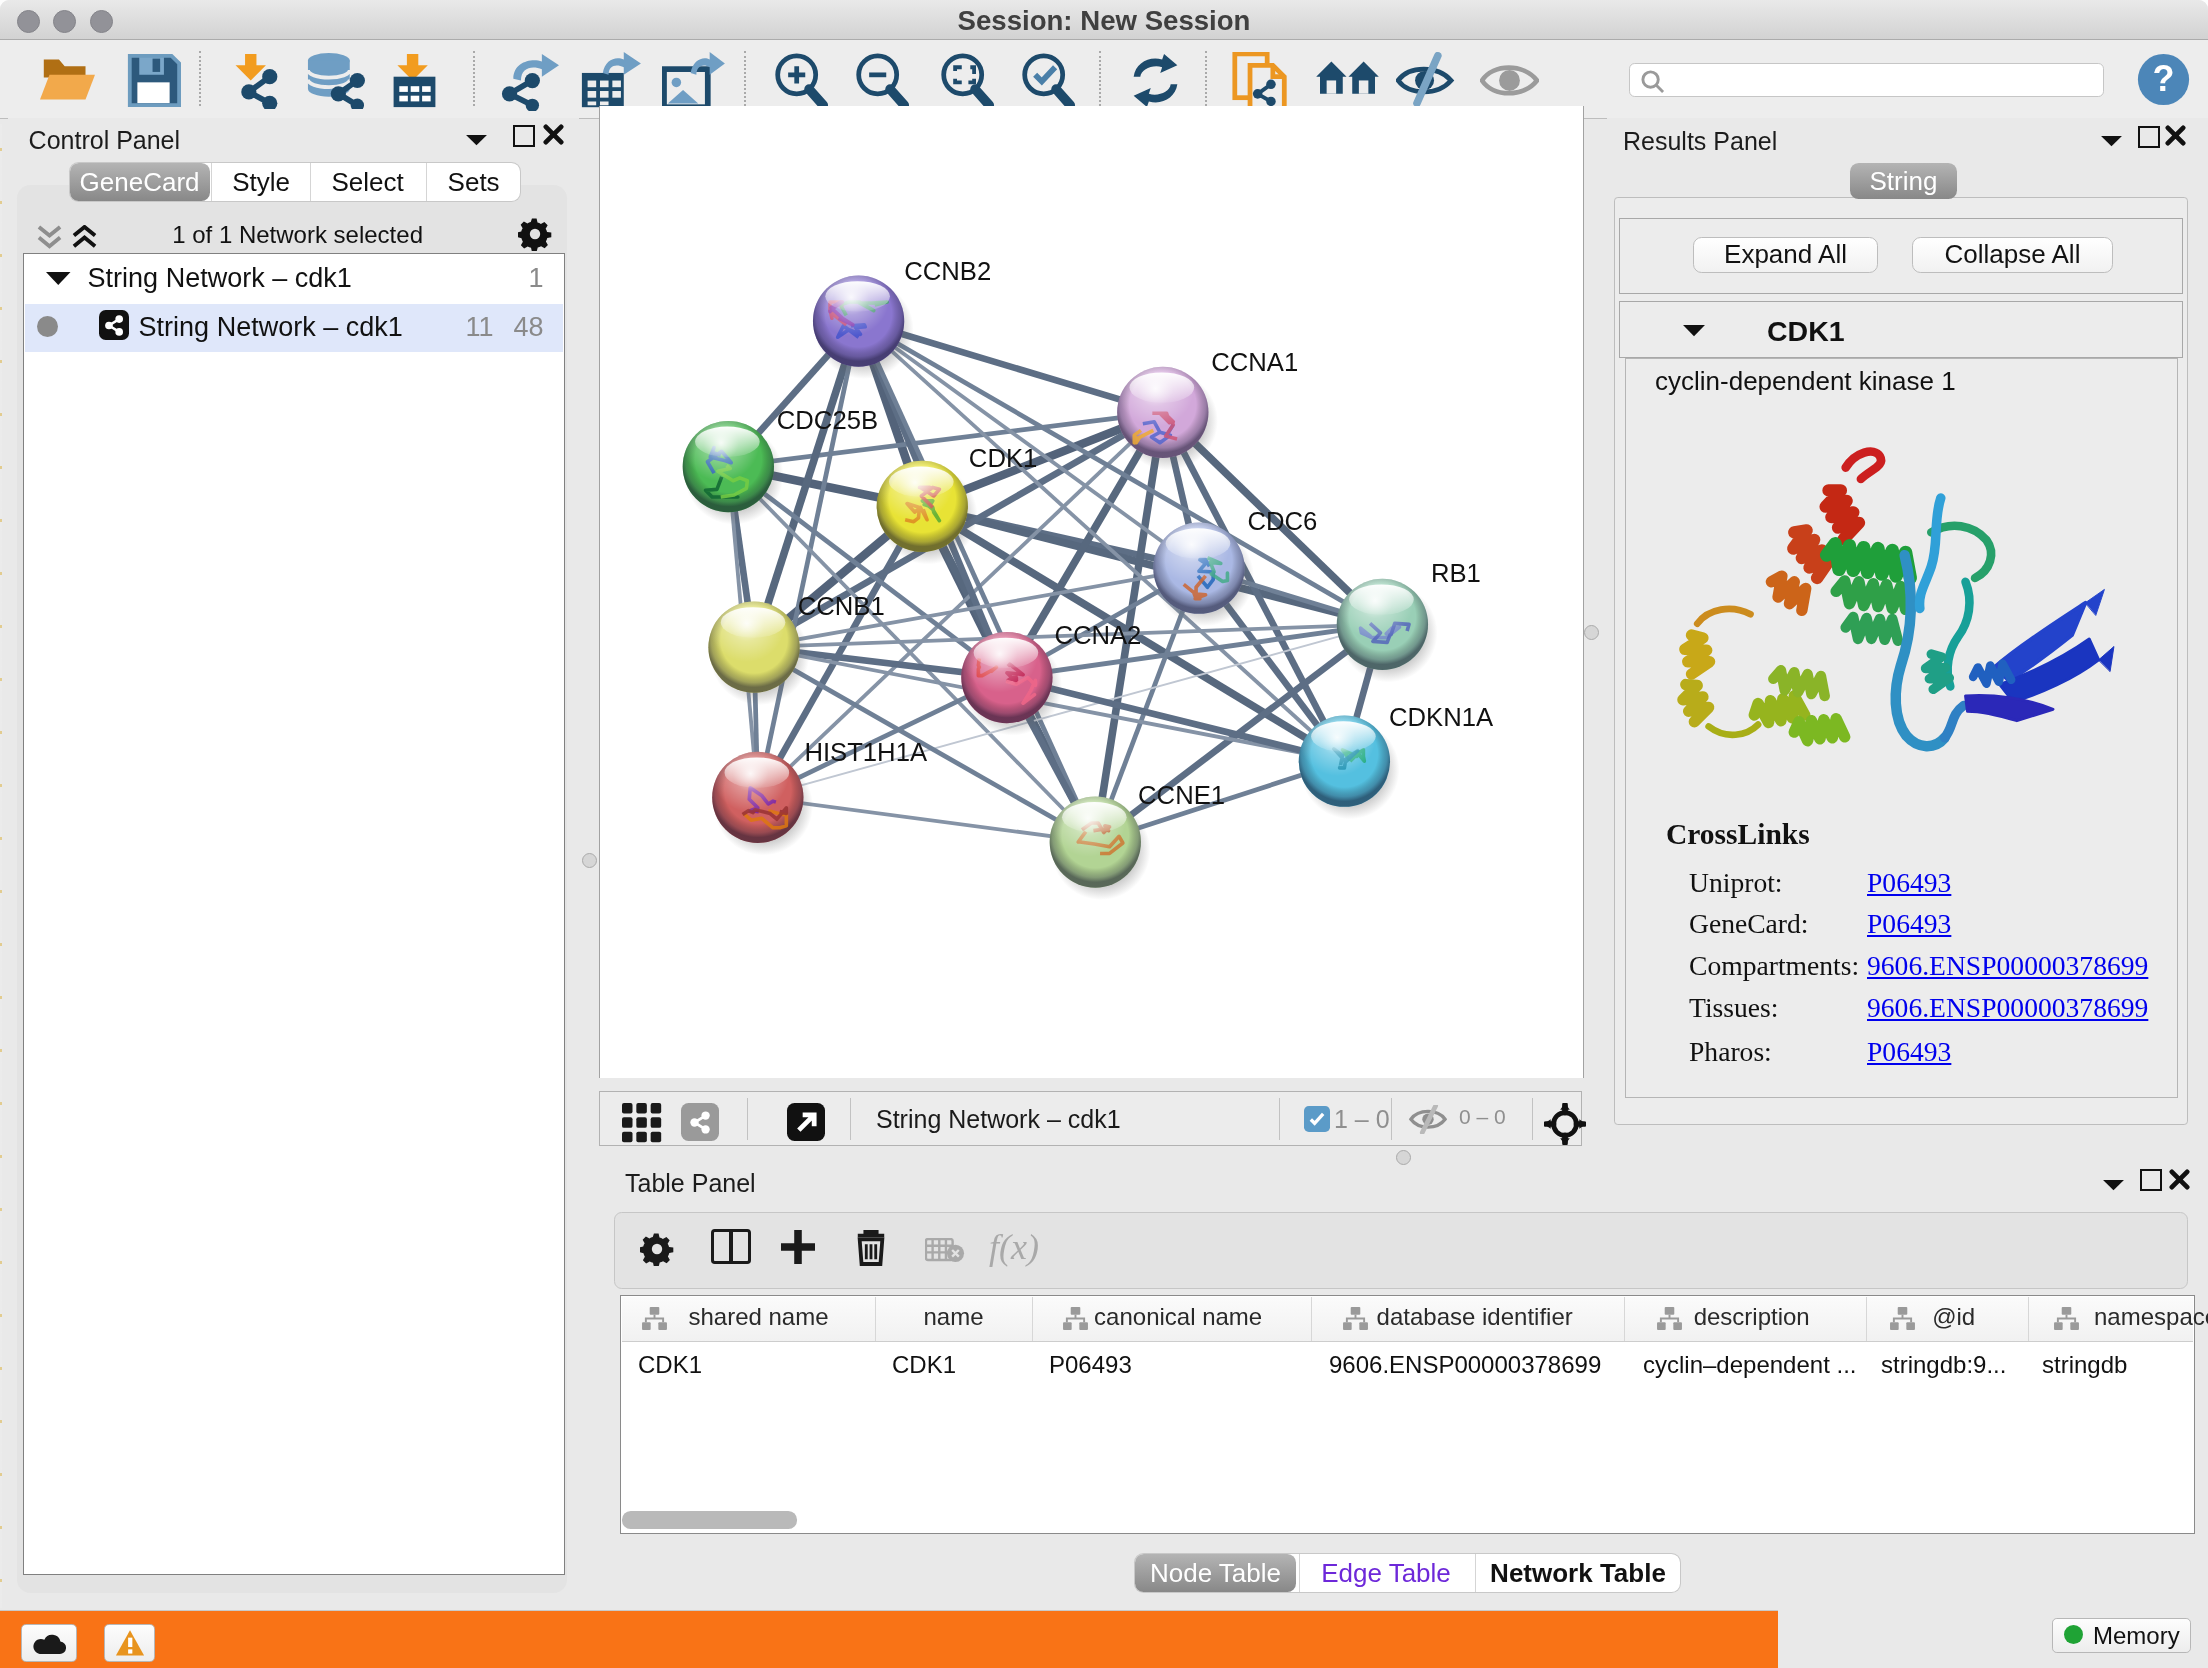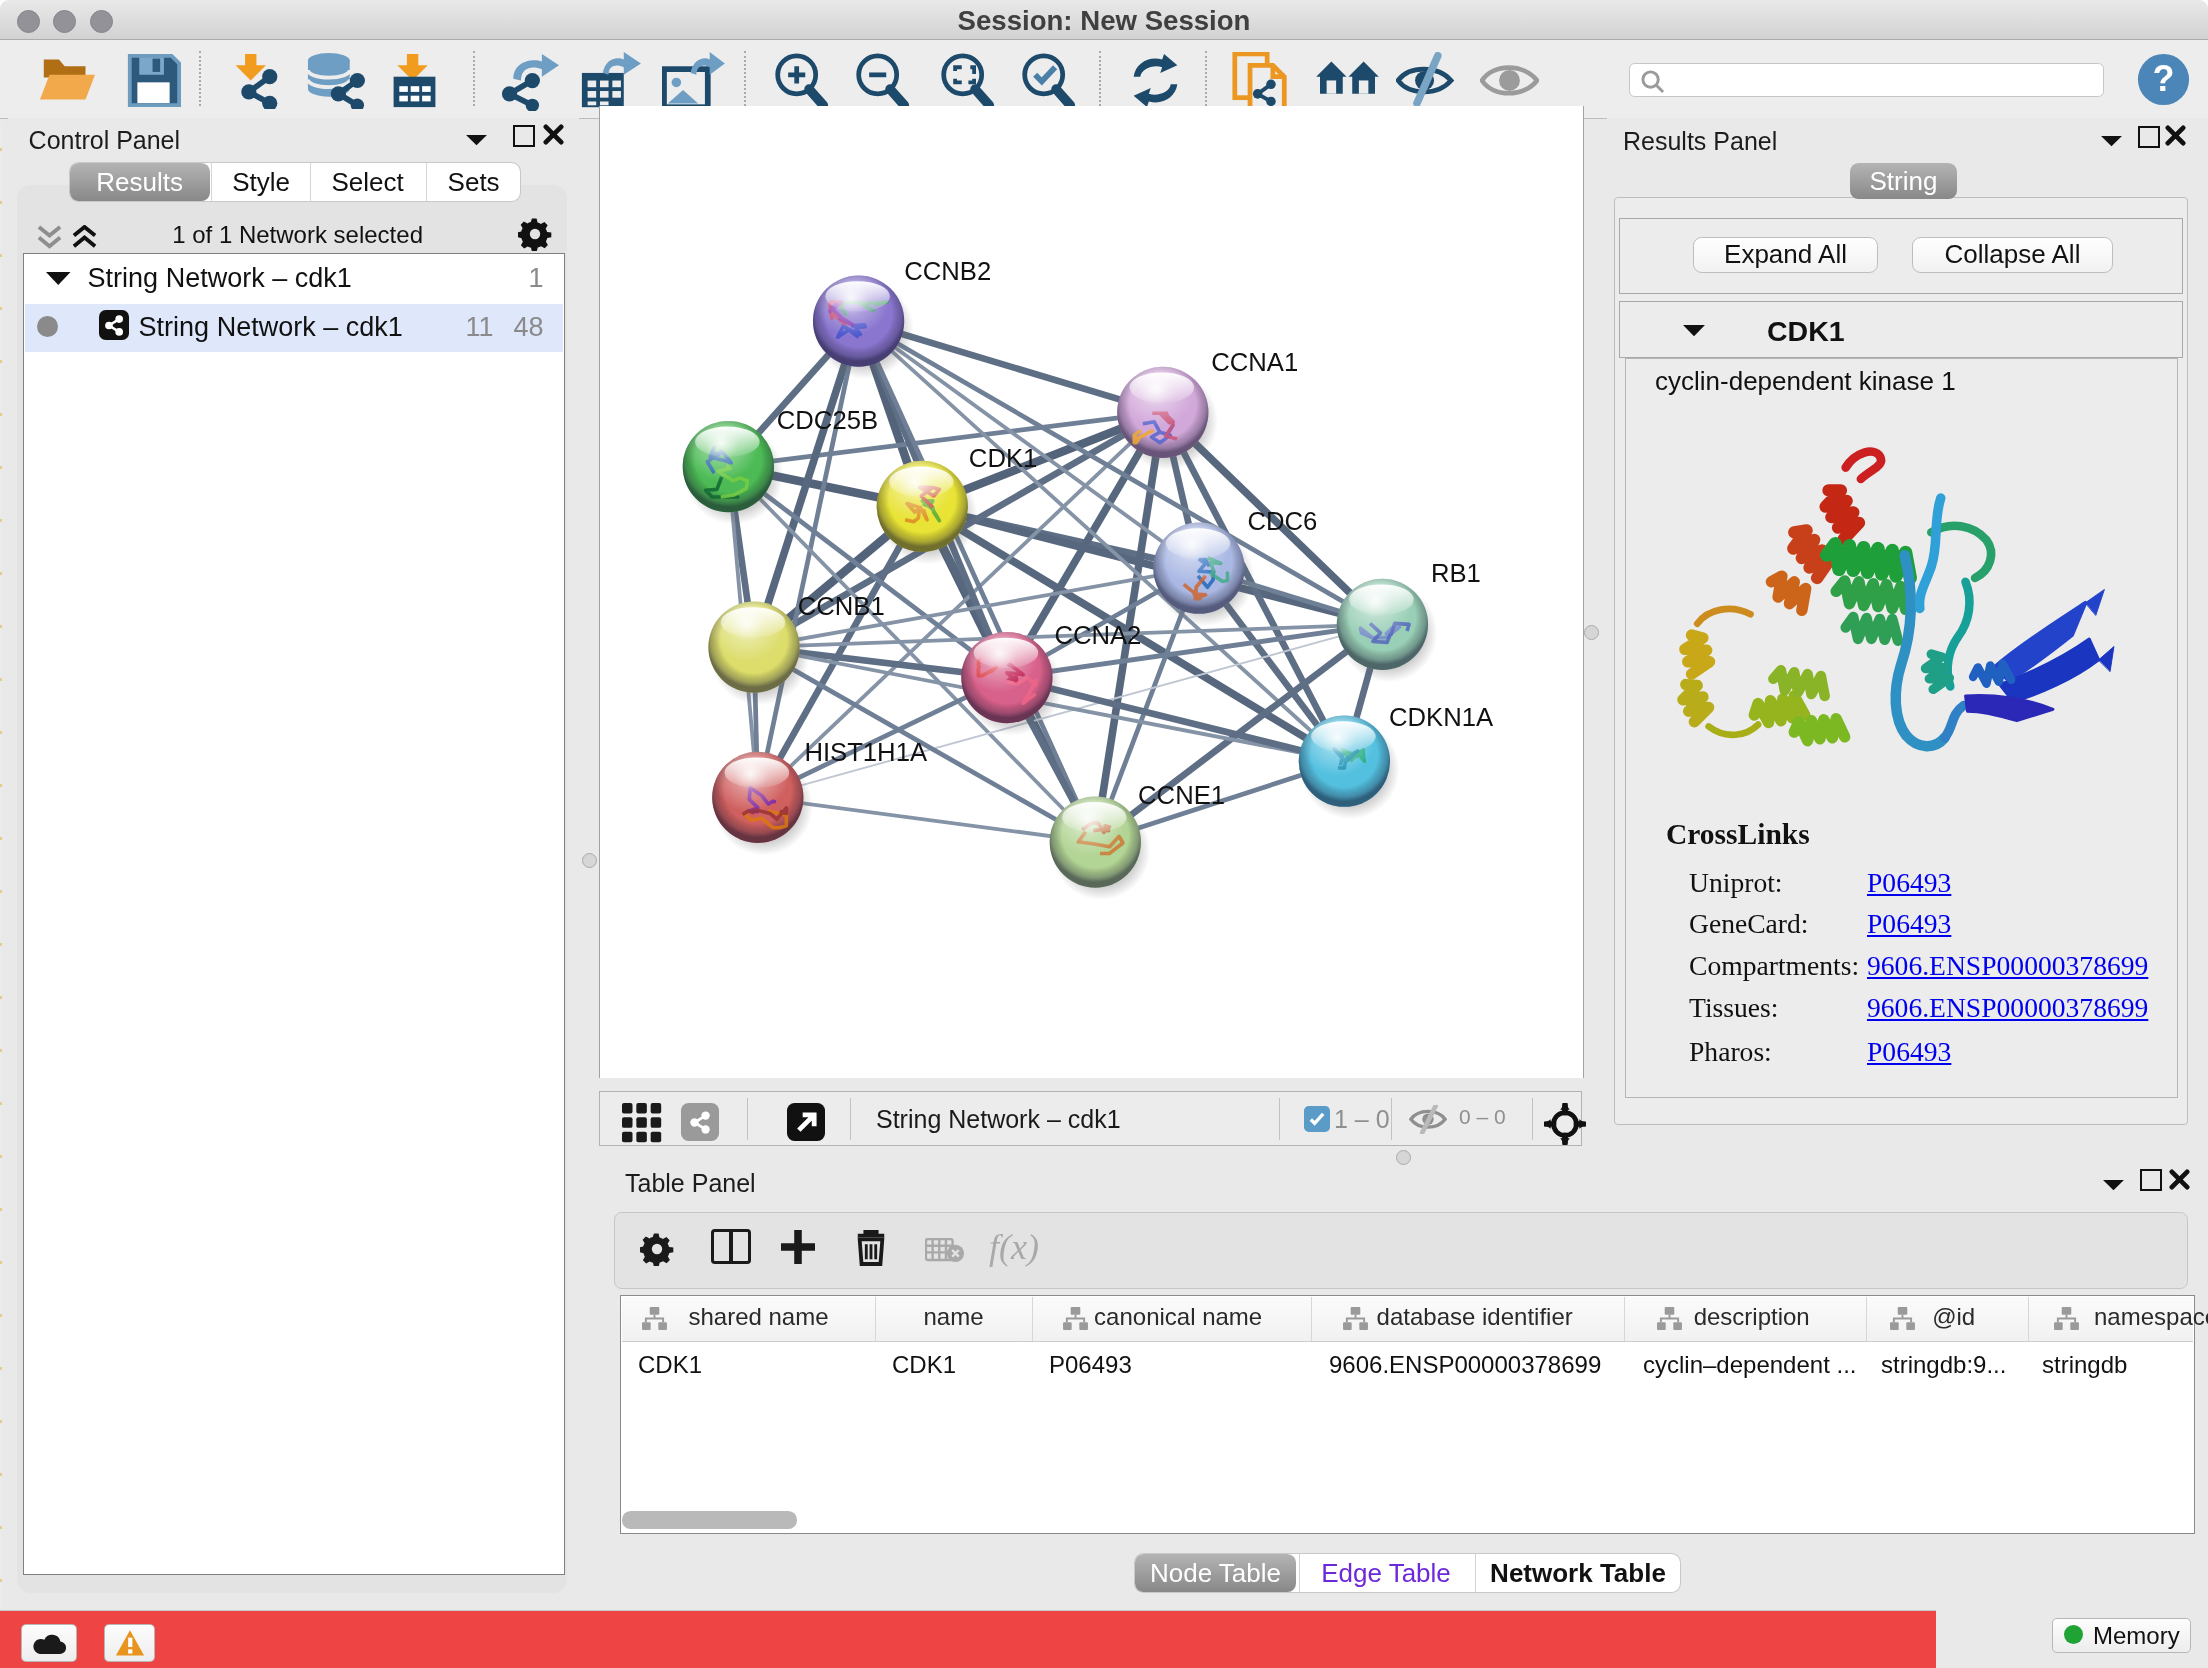"Results" div.abs { text: Results -> GeneCard }
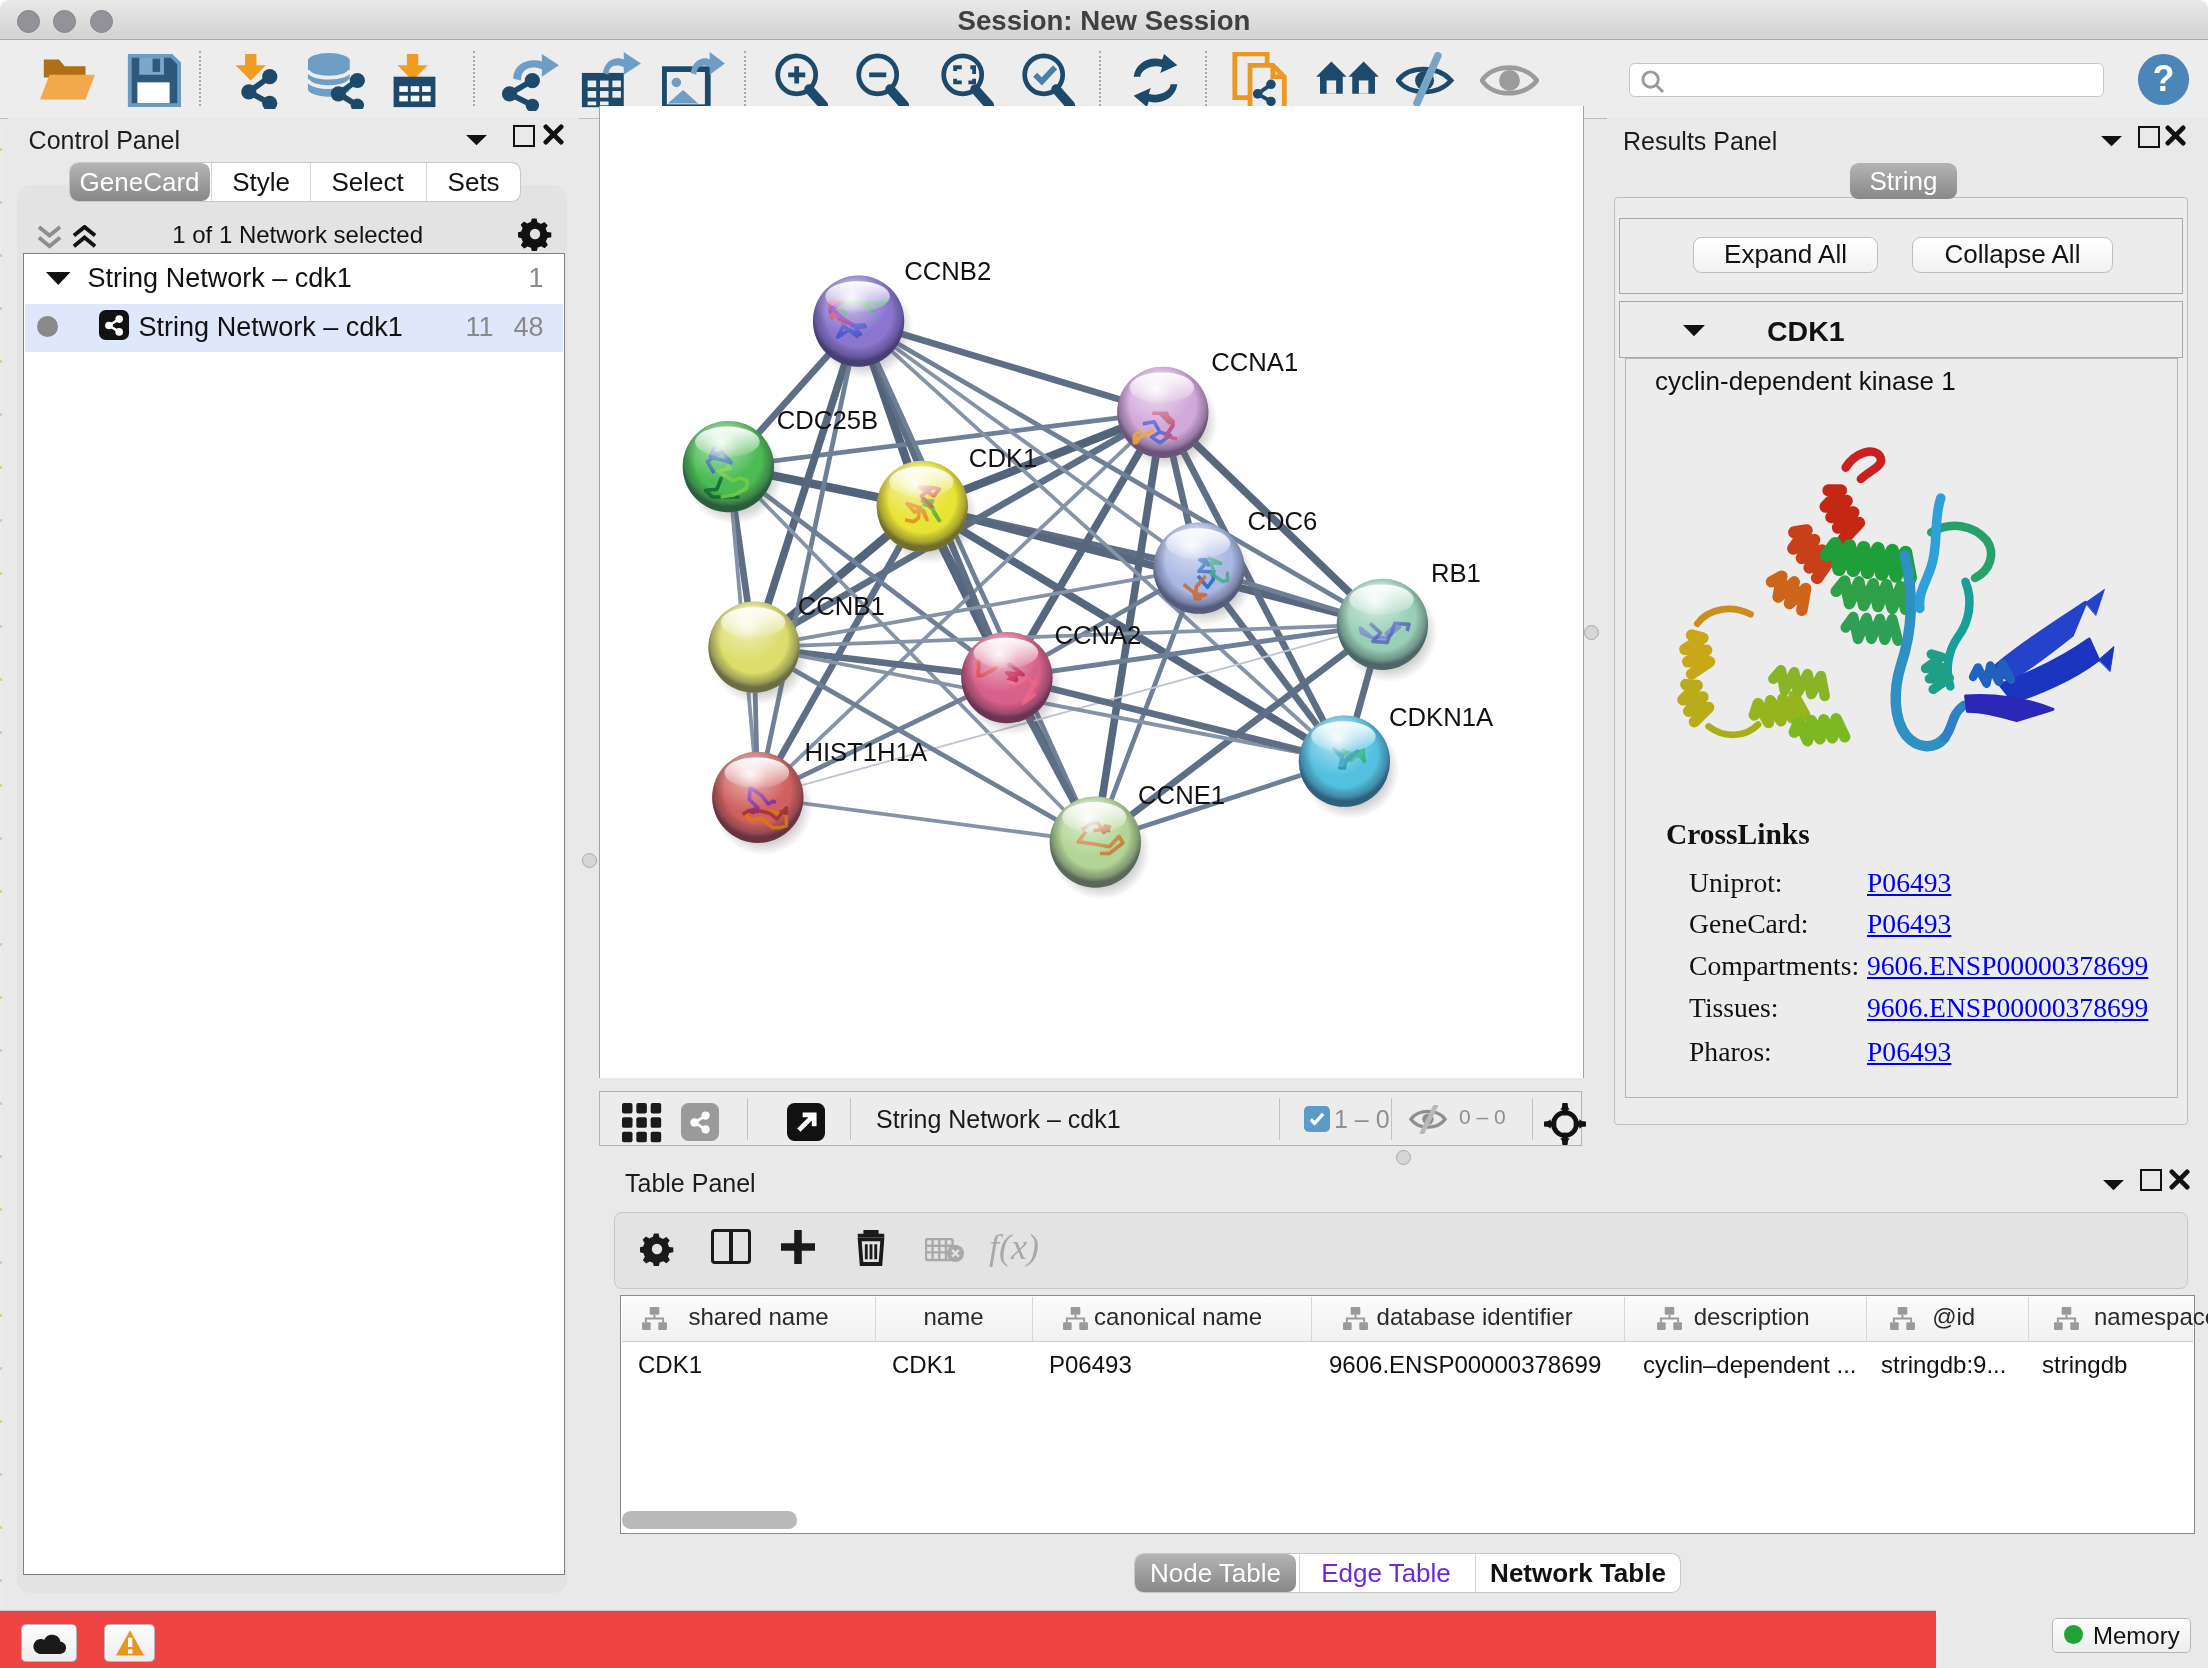"Memory" #statusbar { background: #ef4444 -> #f97316; width: 1936px -> 1778px }
